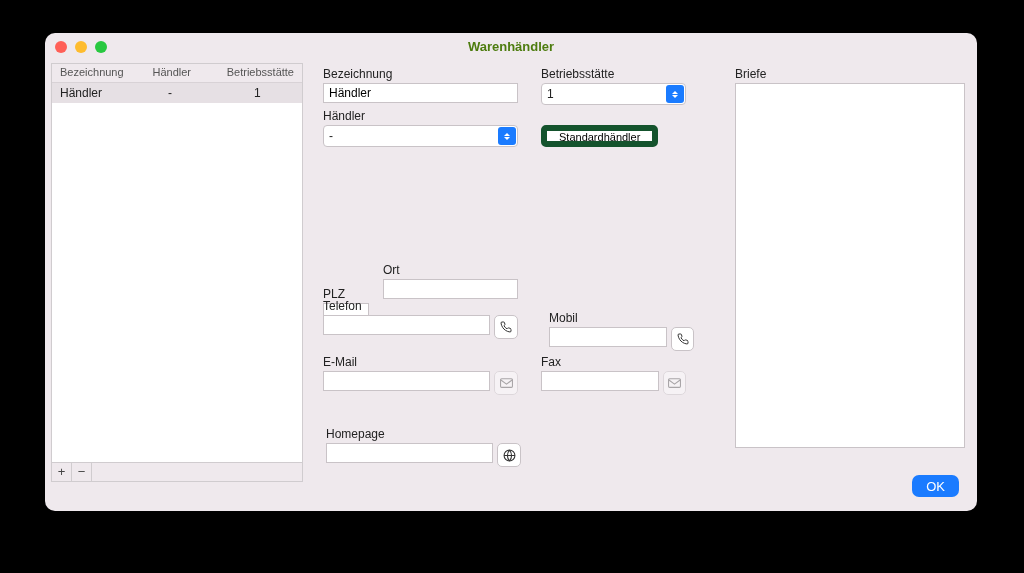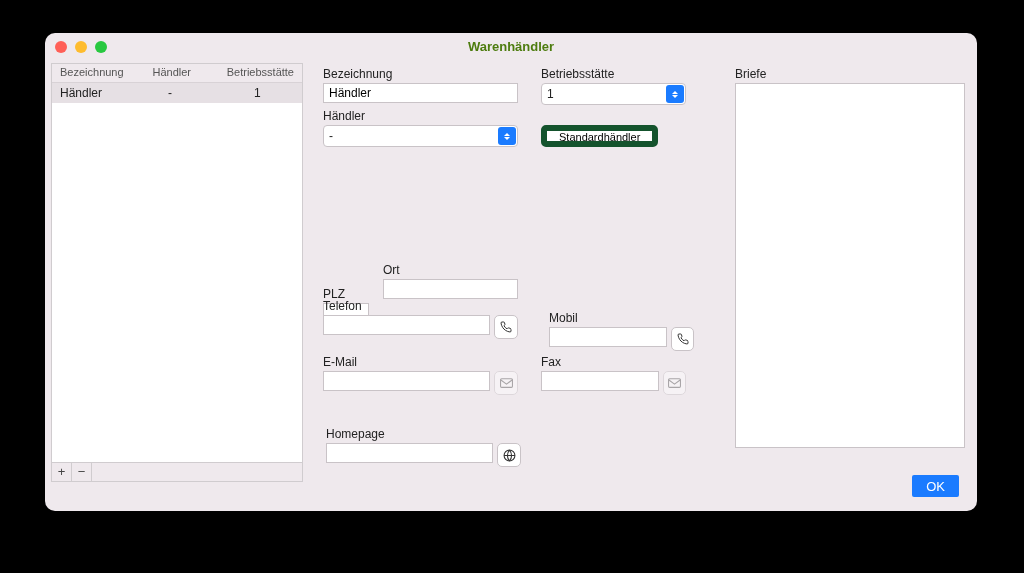"OK" .okbtn { border-radius: 2px -> 7px }
